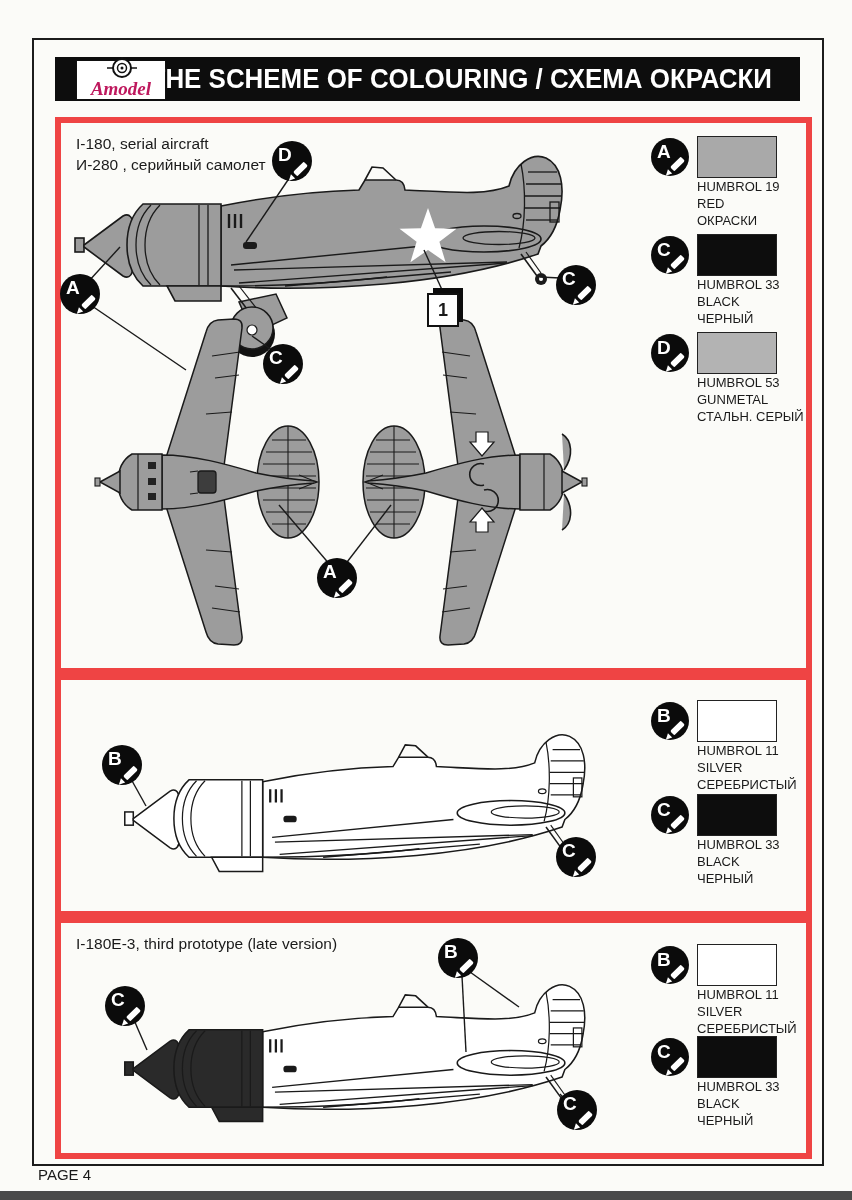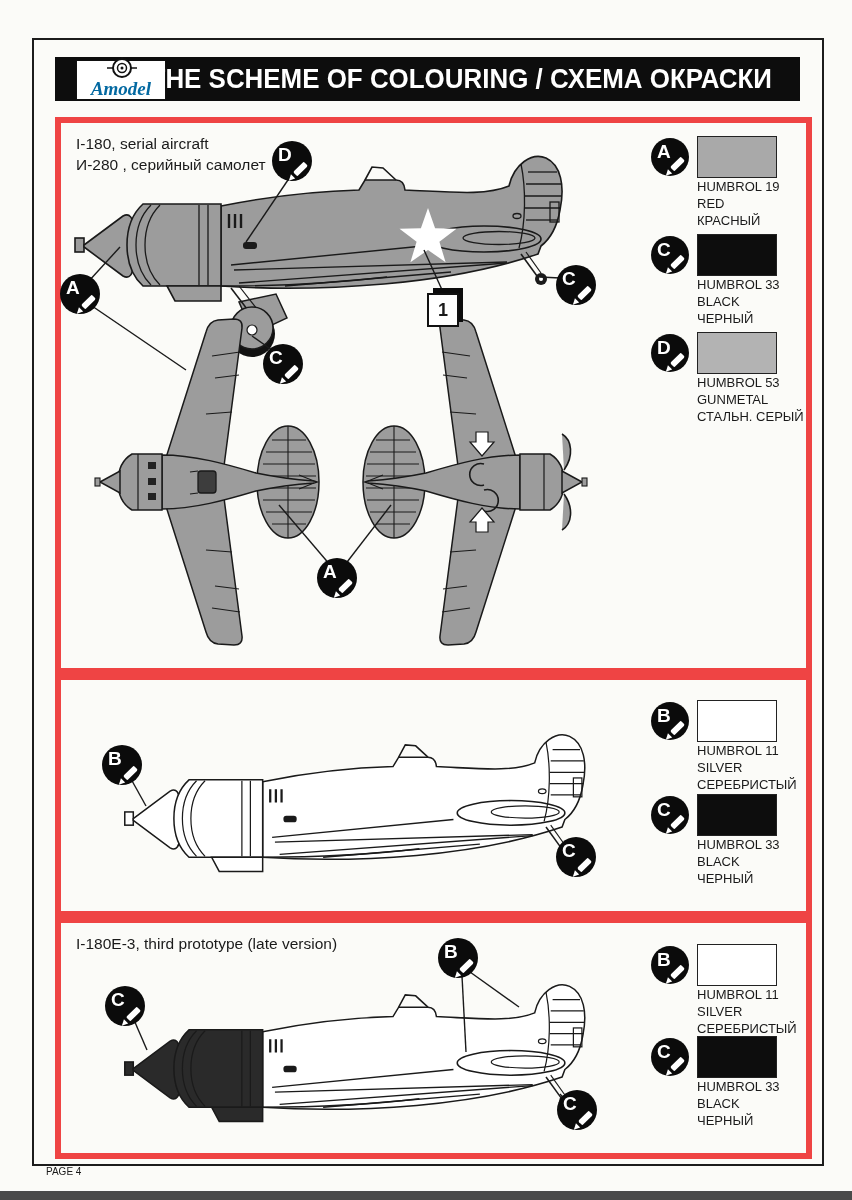"Amodel" .logo-text { color: #0369a1 -> #be185d }
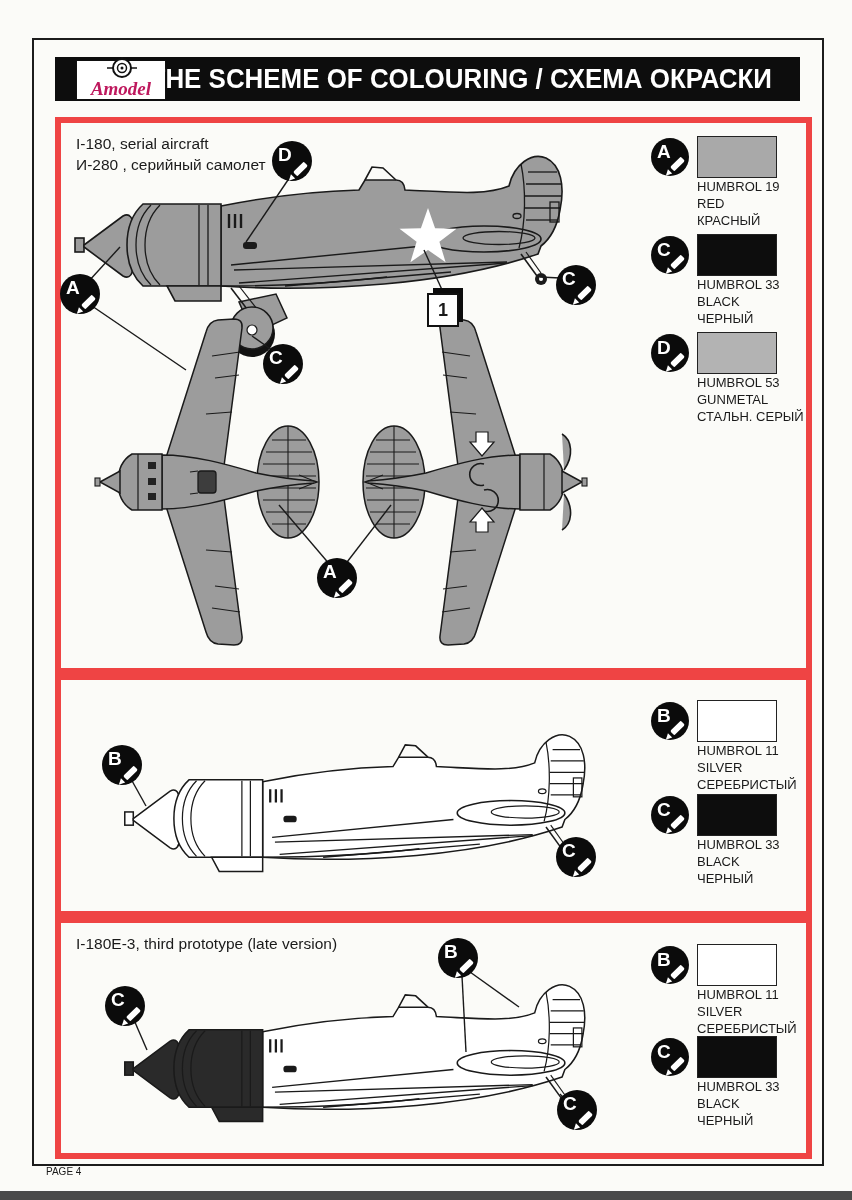"КРАСНЫЙ" div { text: КРАСНЫЙ -> ОКРАСКИ }
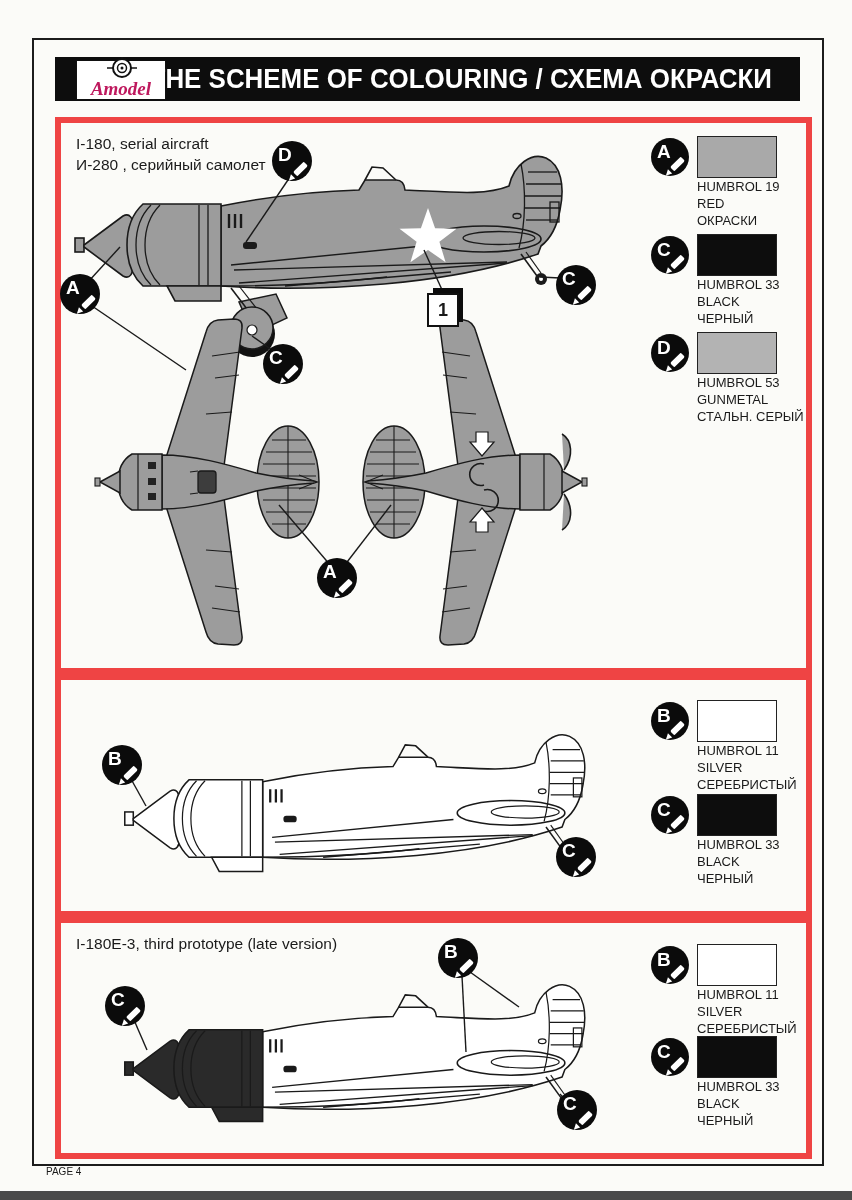"PAGE 4" .page-number { font-size: 10px -> 15px; margin-left: 8px -> none }
